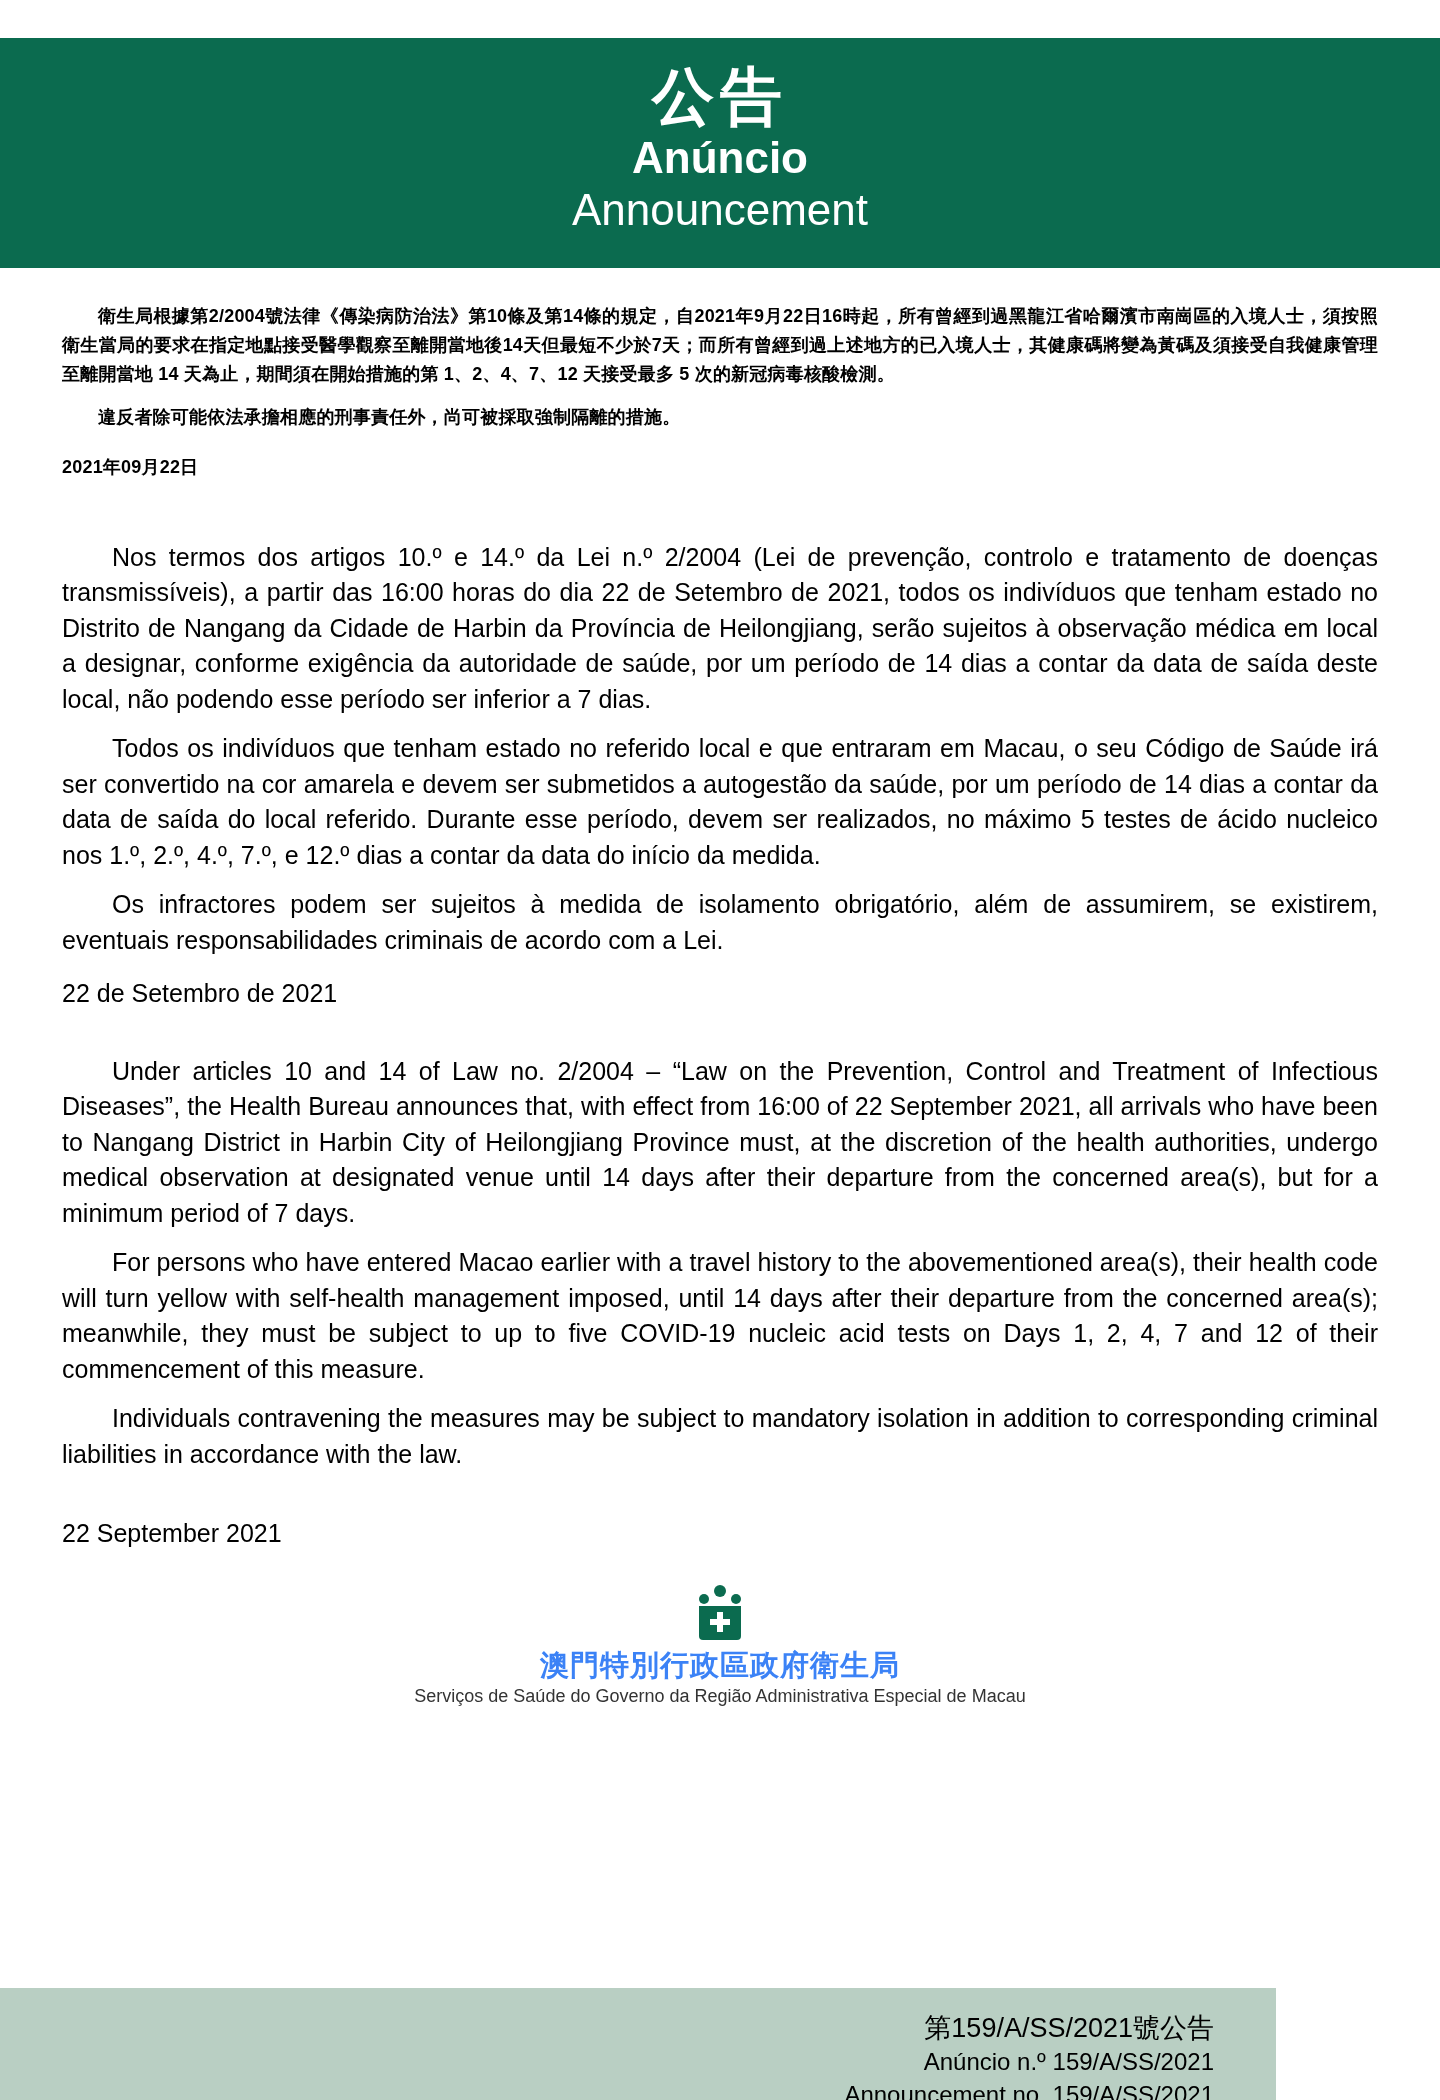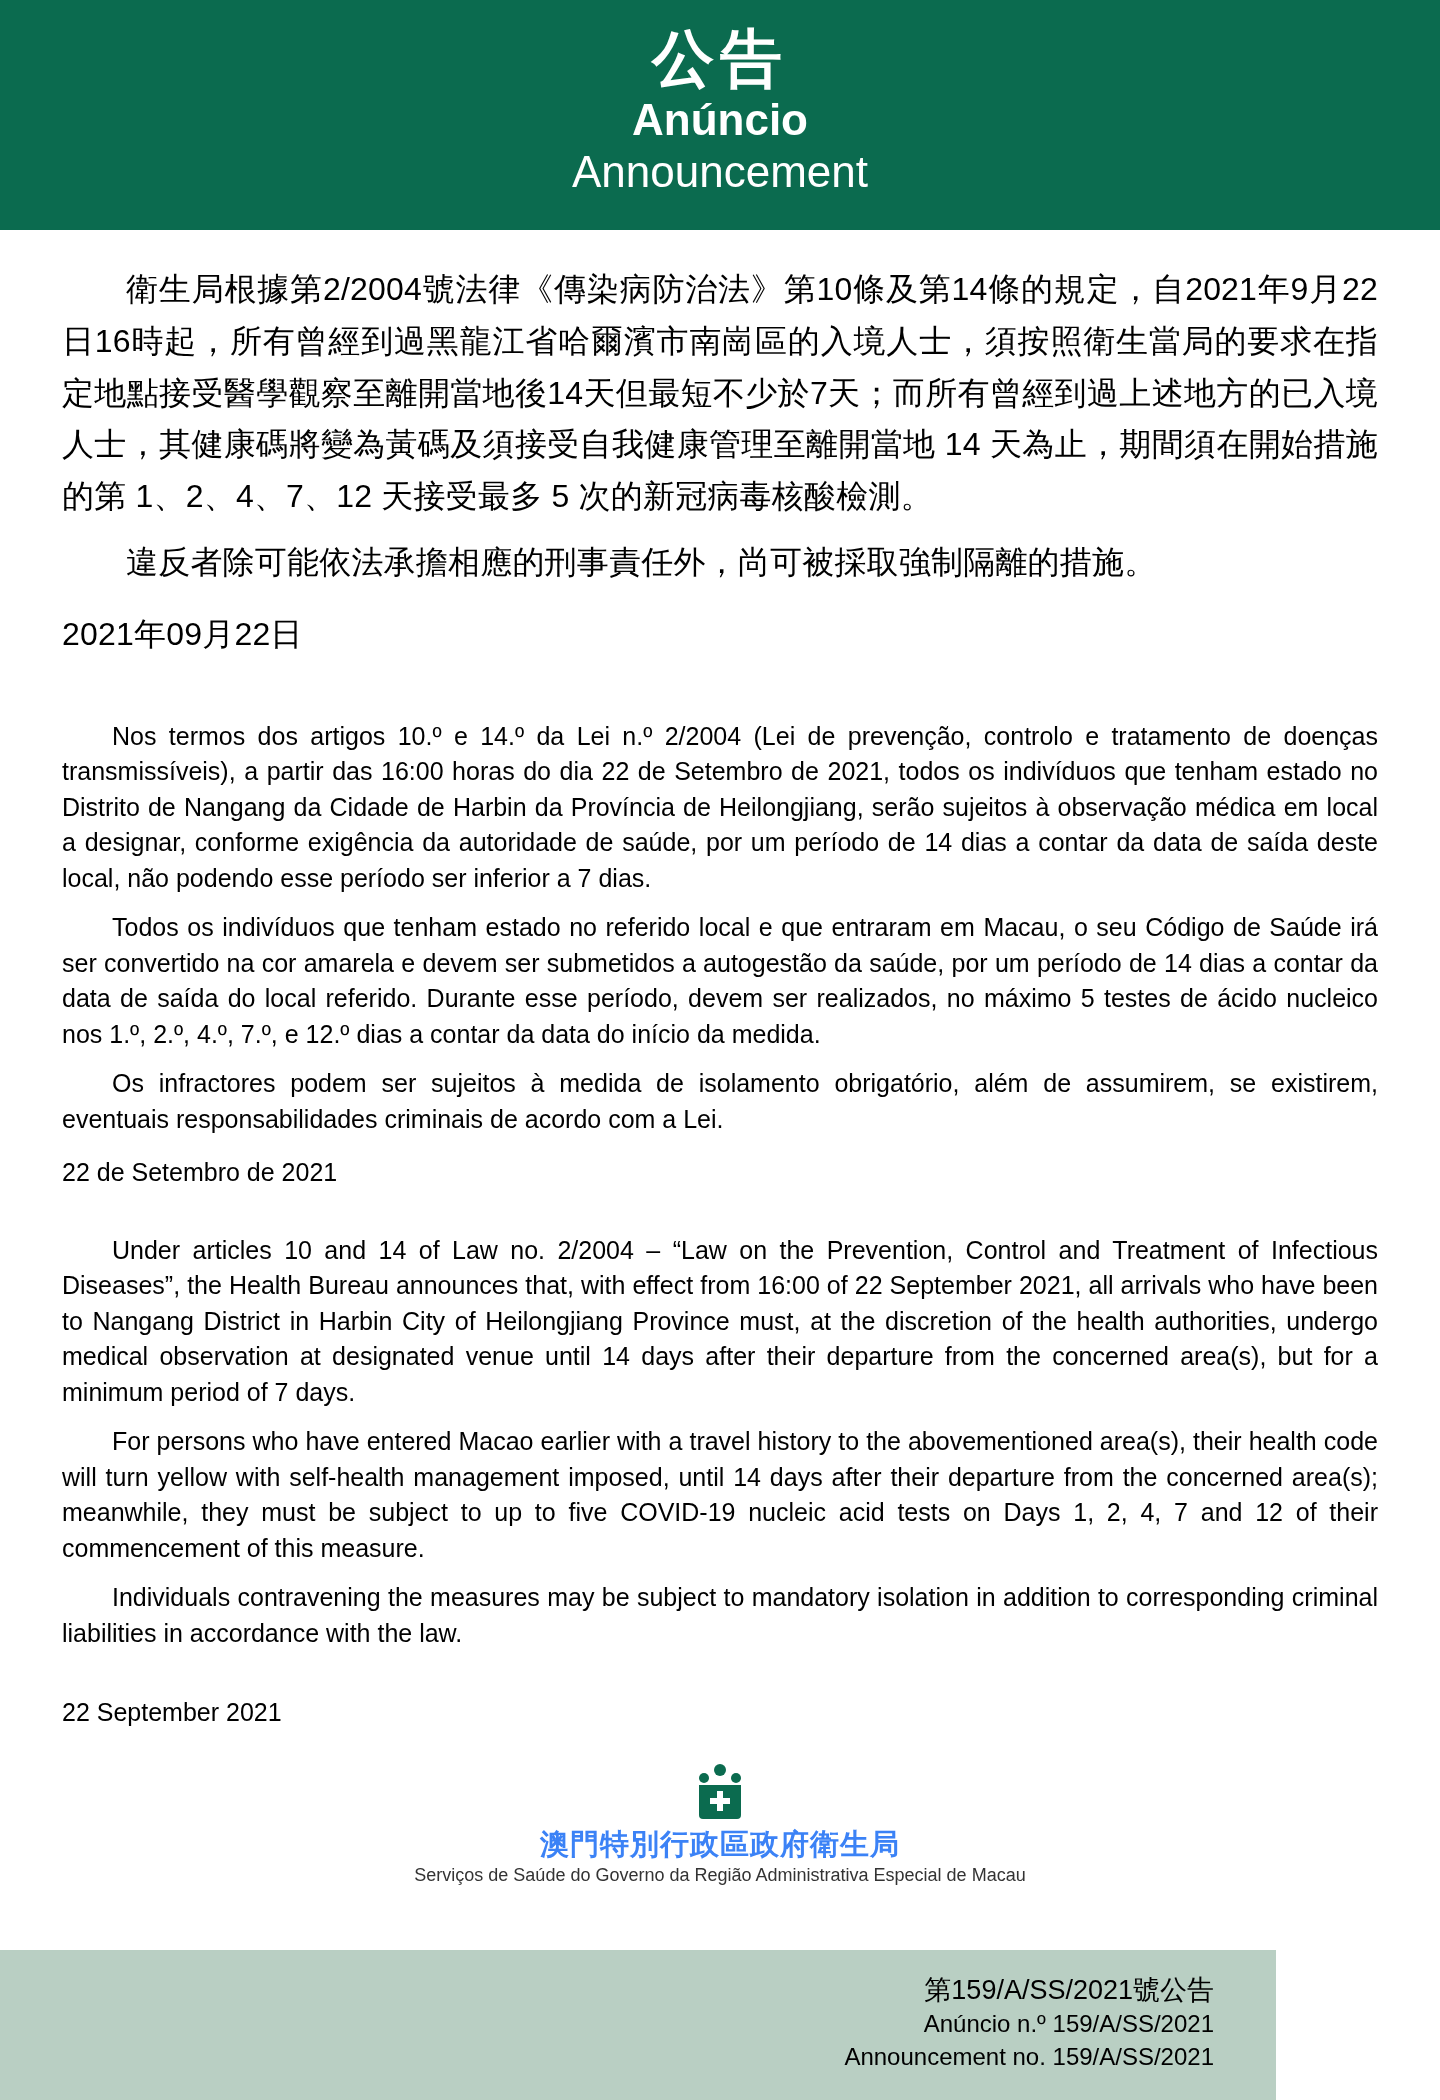"公告" .header { margin-top: none -> 38px }
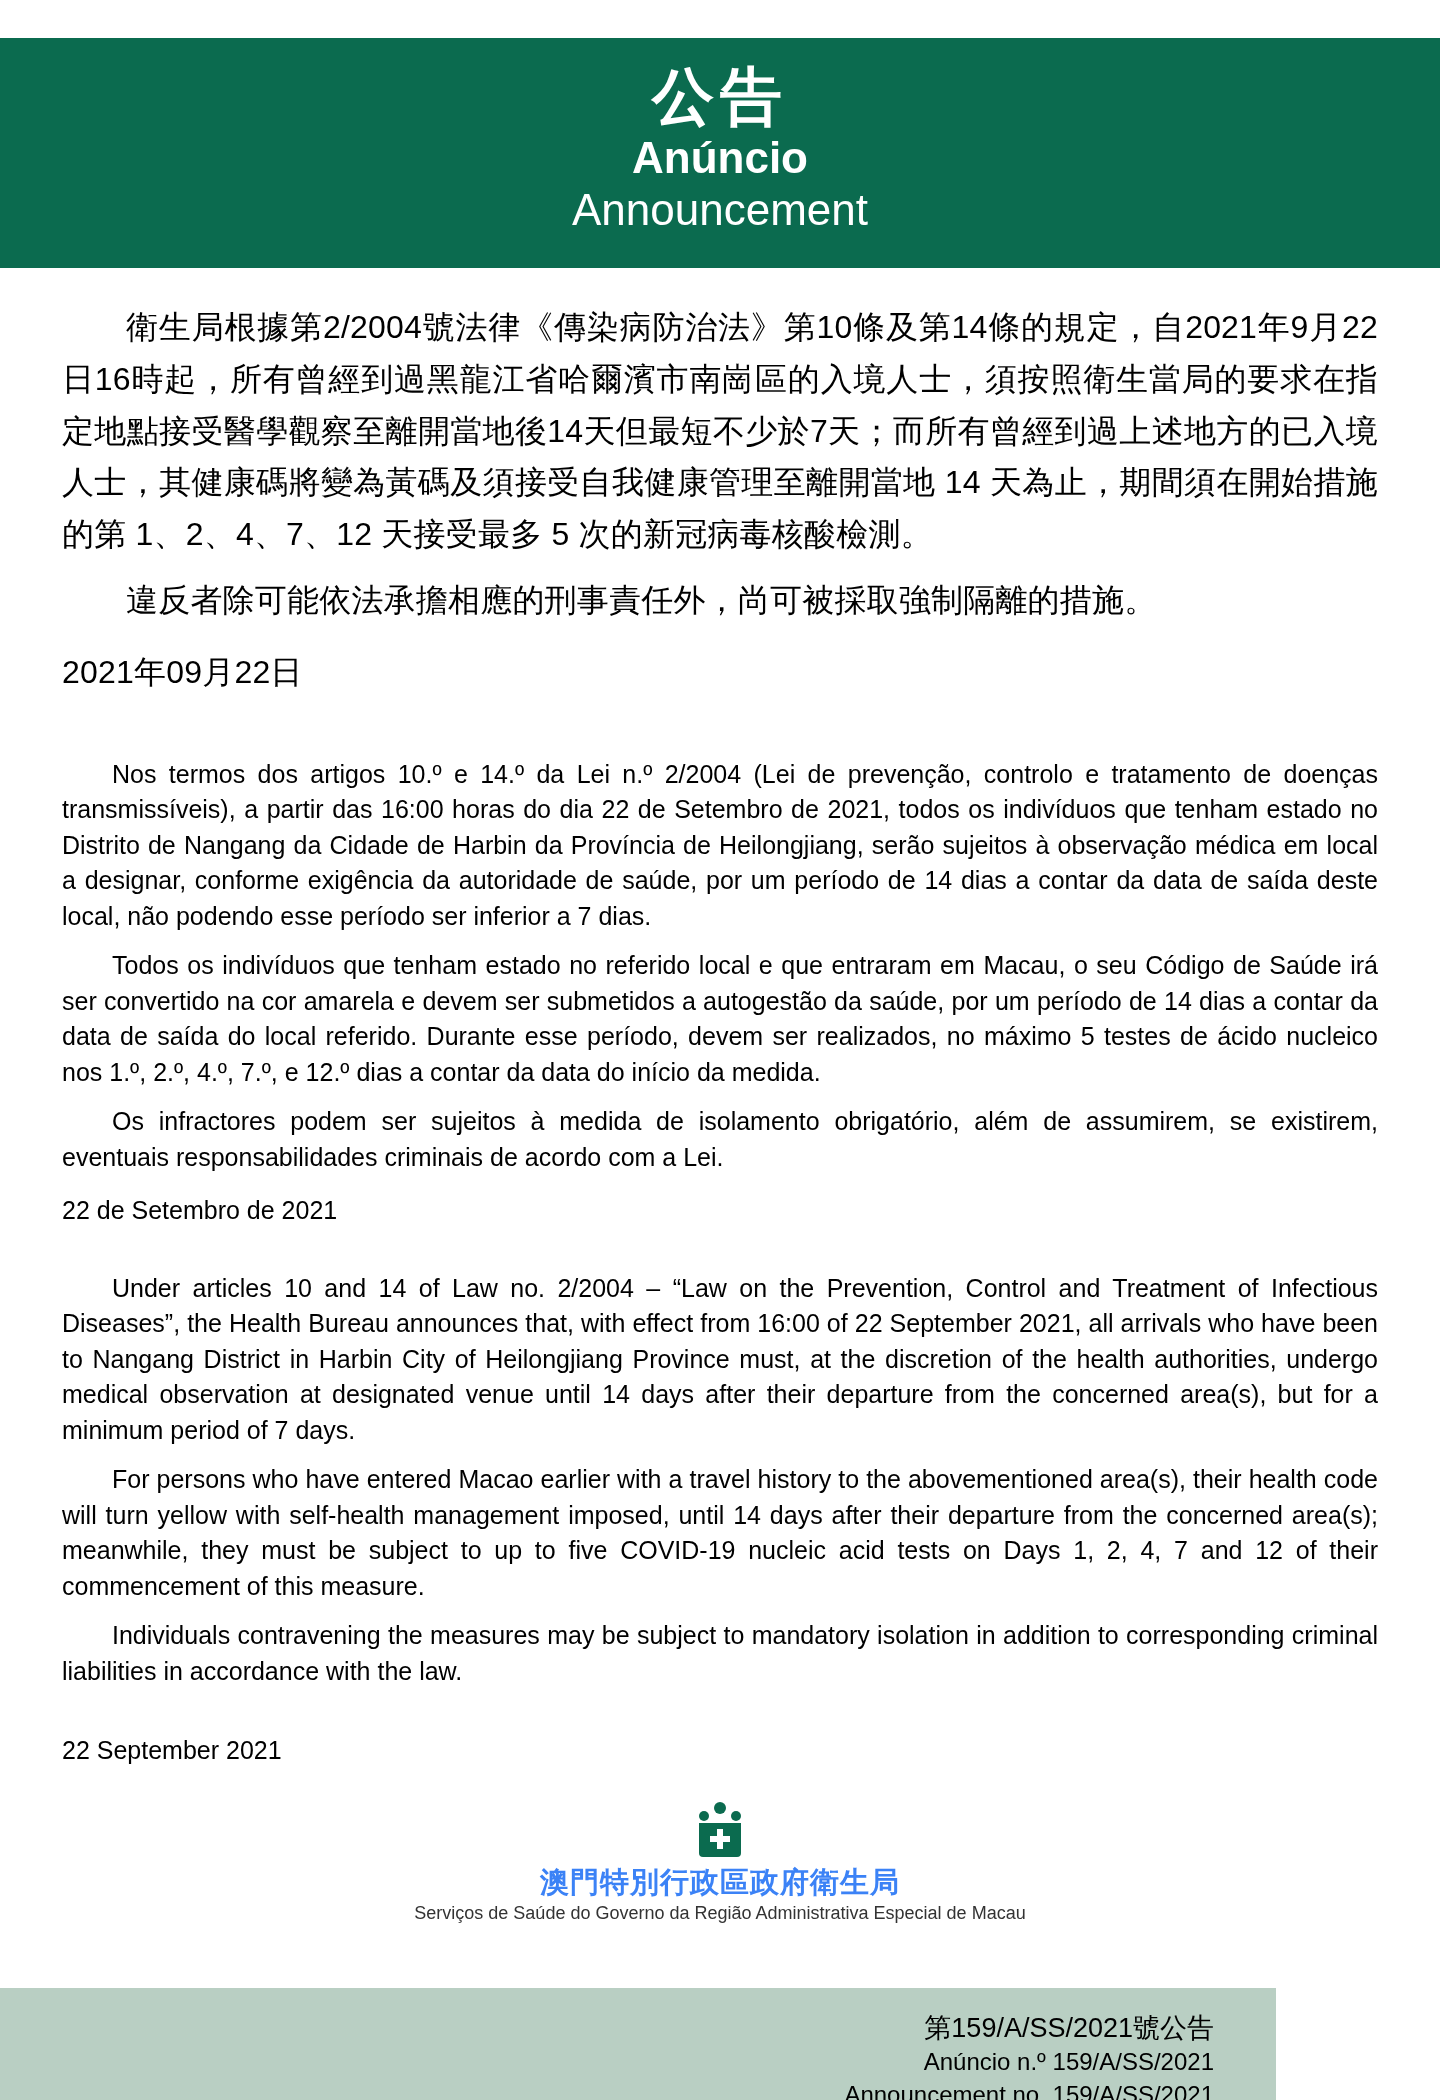"衛生局根據第2/2004號法律《傳染病防治法》第10條及第14條的規定，自202" .zh-block p { font-size: 32px -> 18px; font-weight: none -> bold }
